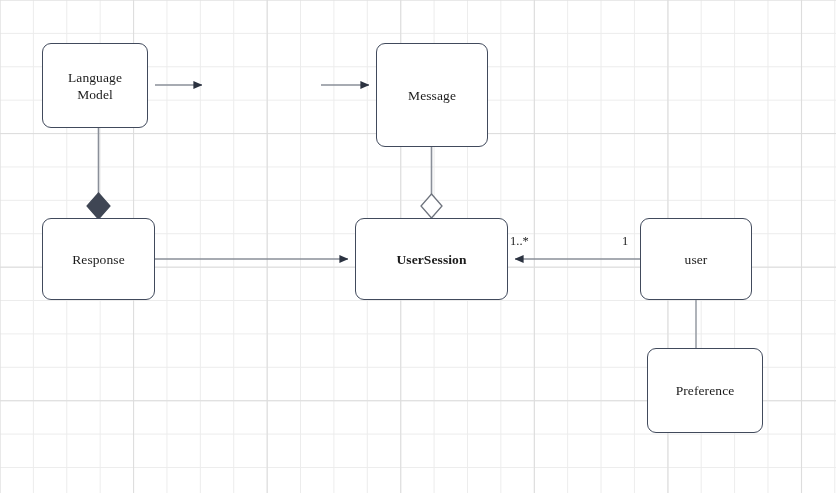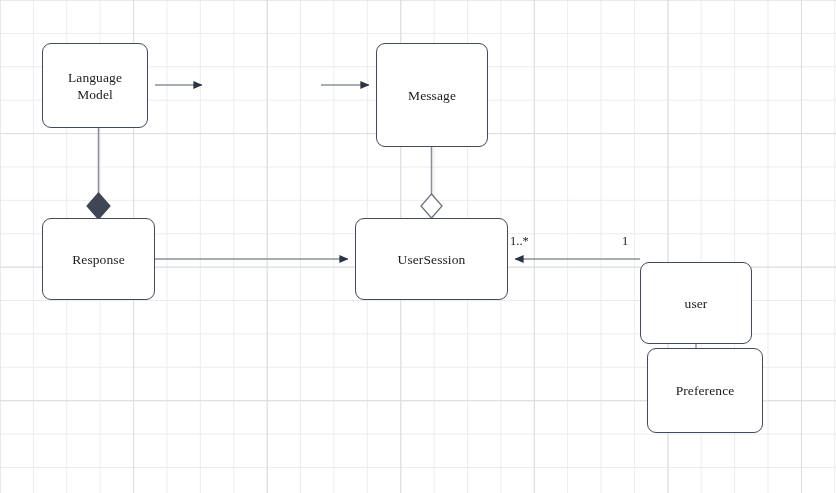"UserSession" div.node { font-weight: none -> bold }
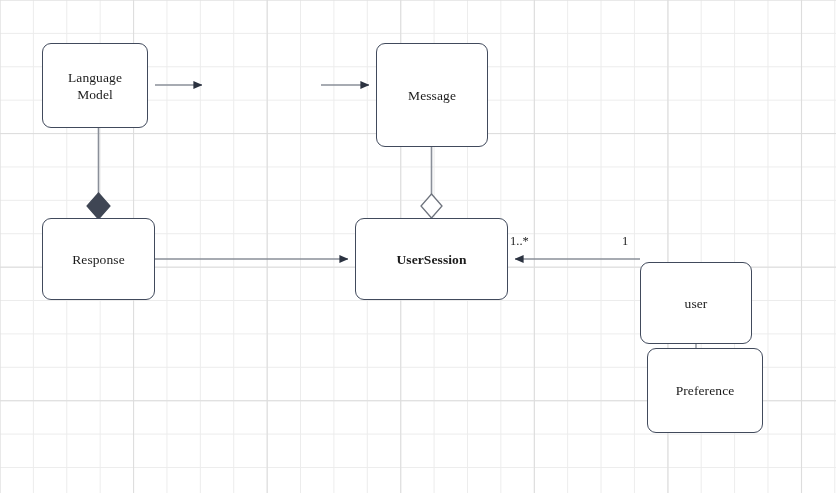"user" div.node { margin-top: 44px -> none }
